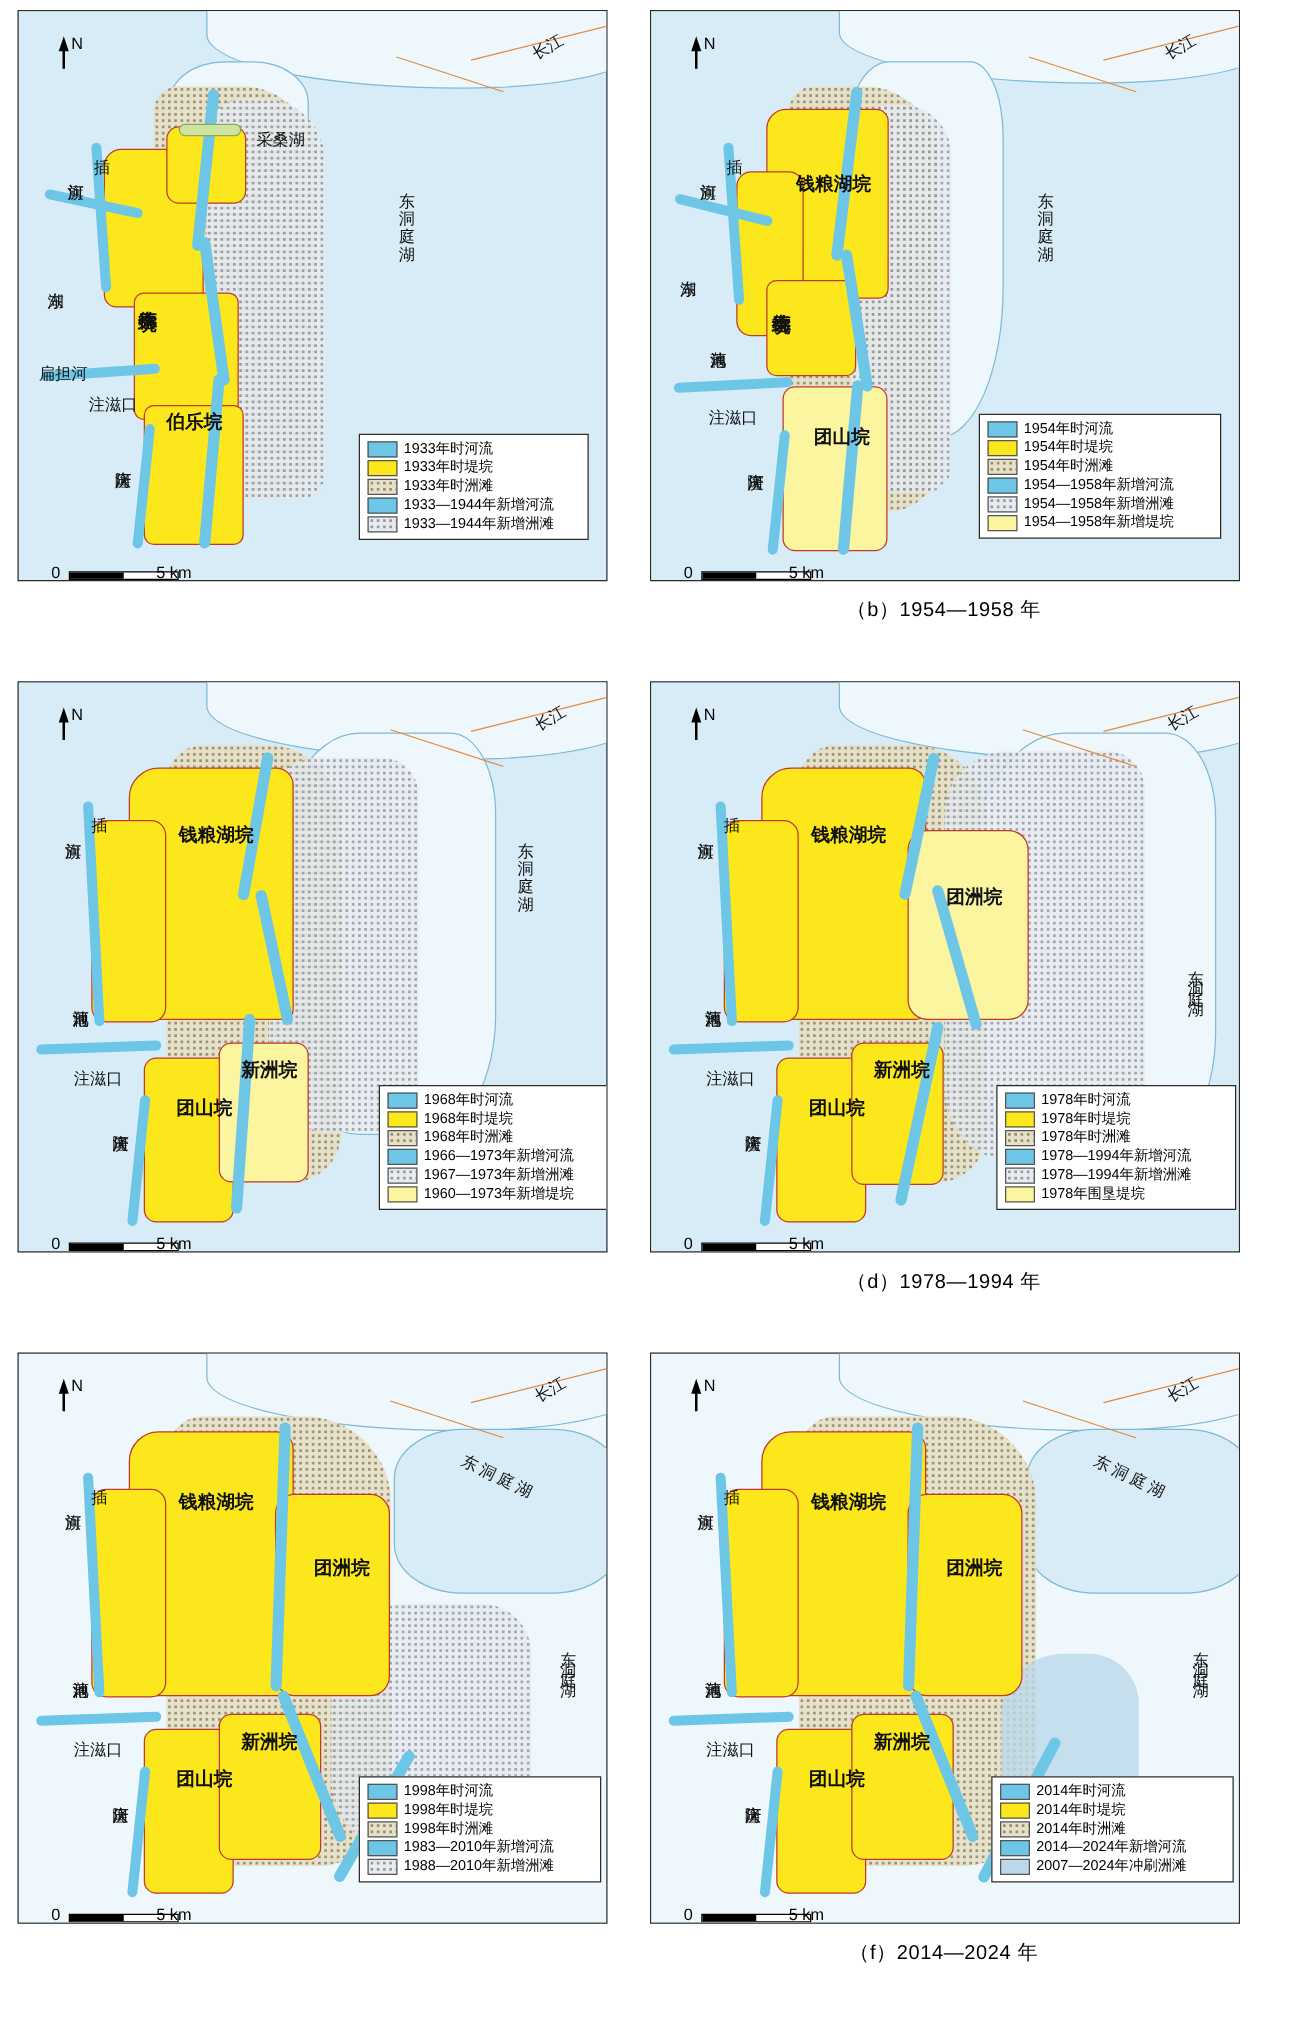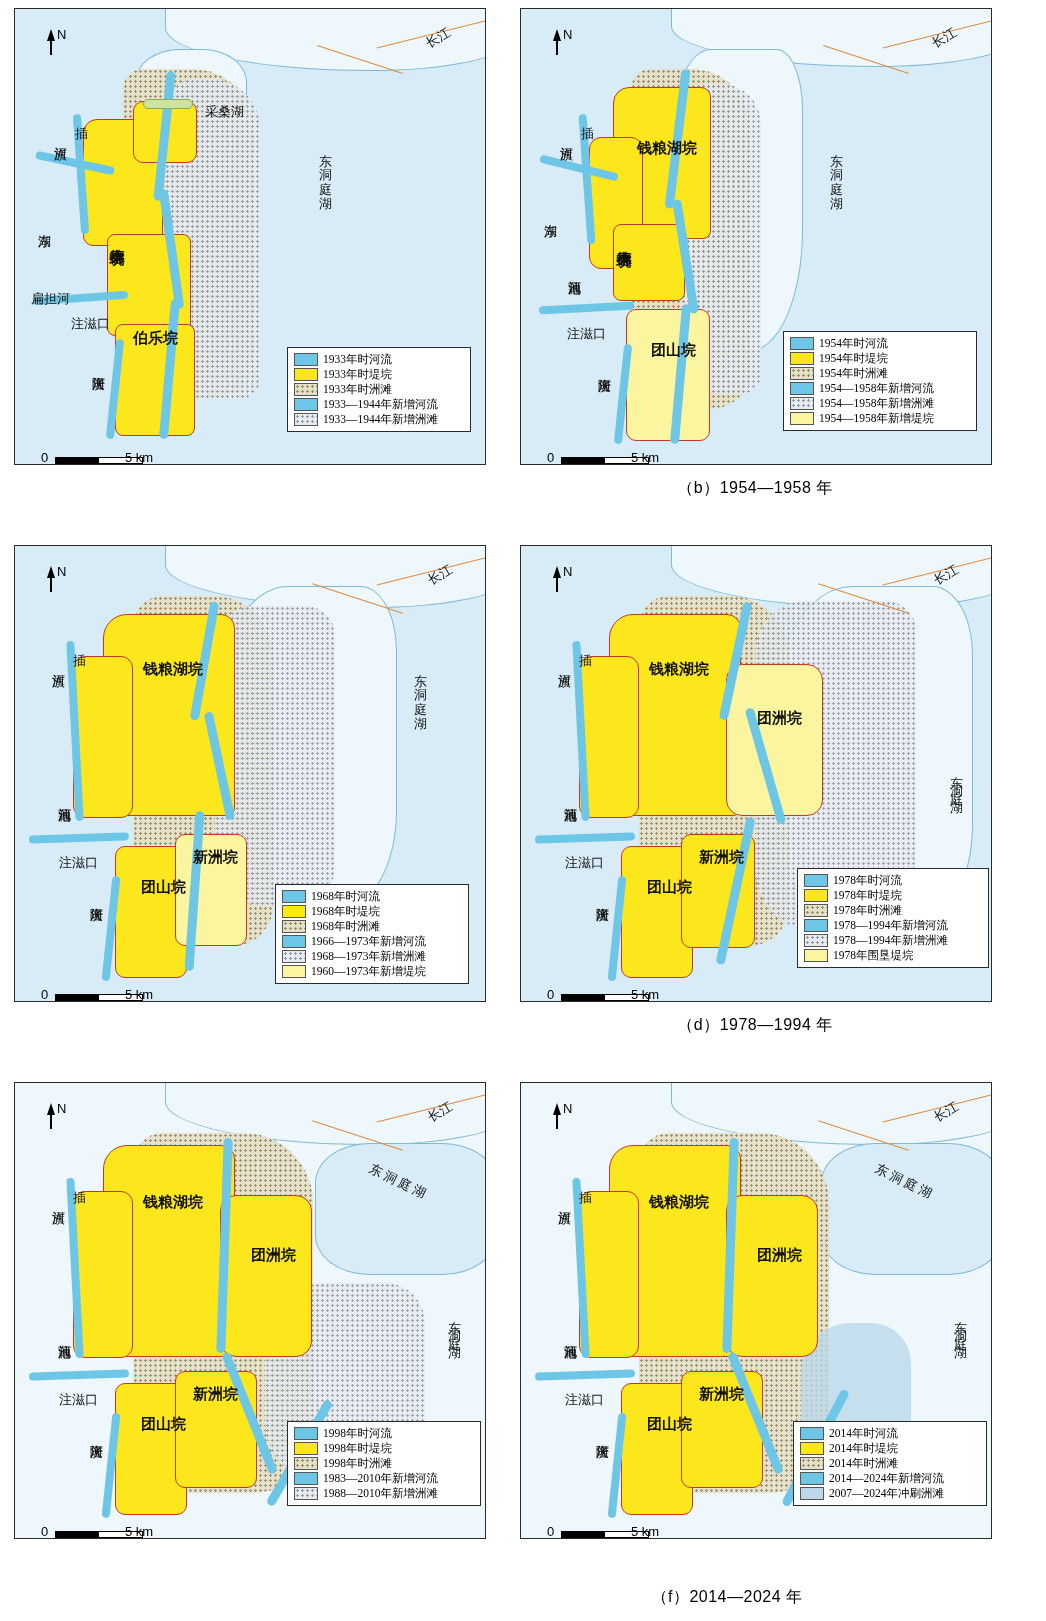"1954年时河流" .legend .row { font-family: Liberation Serif, serif -> none }
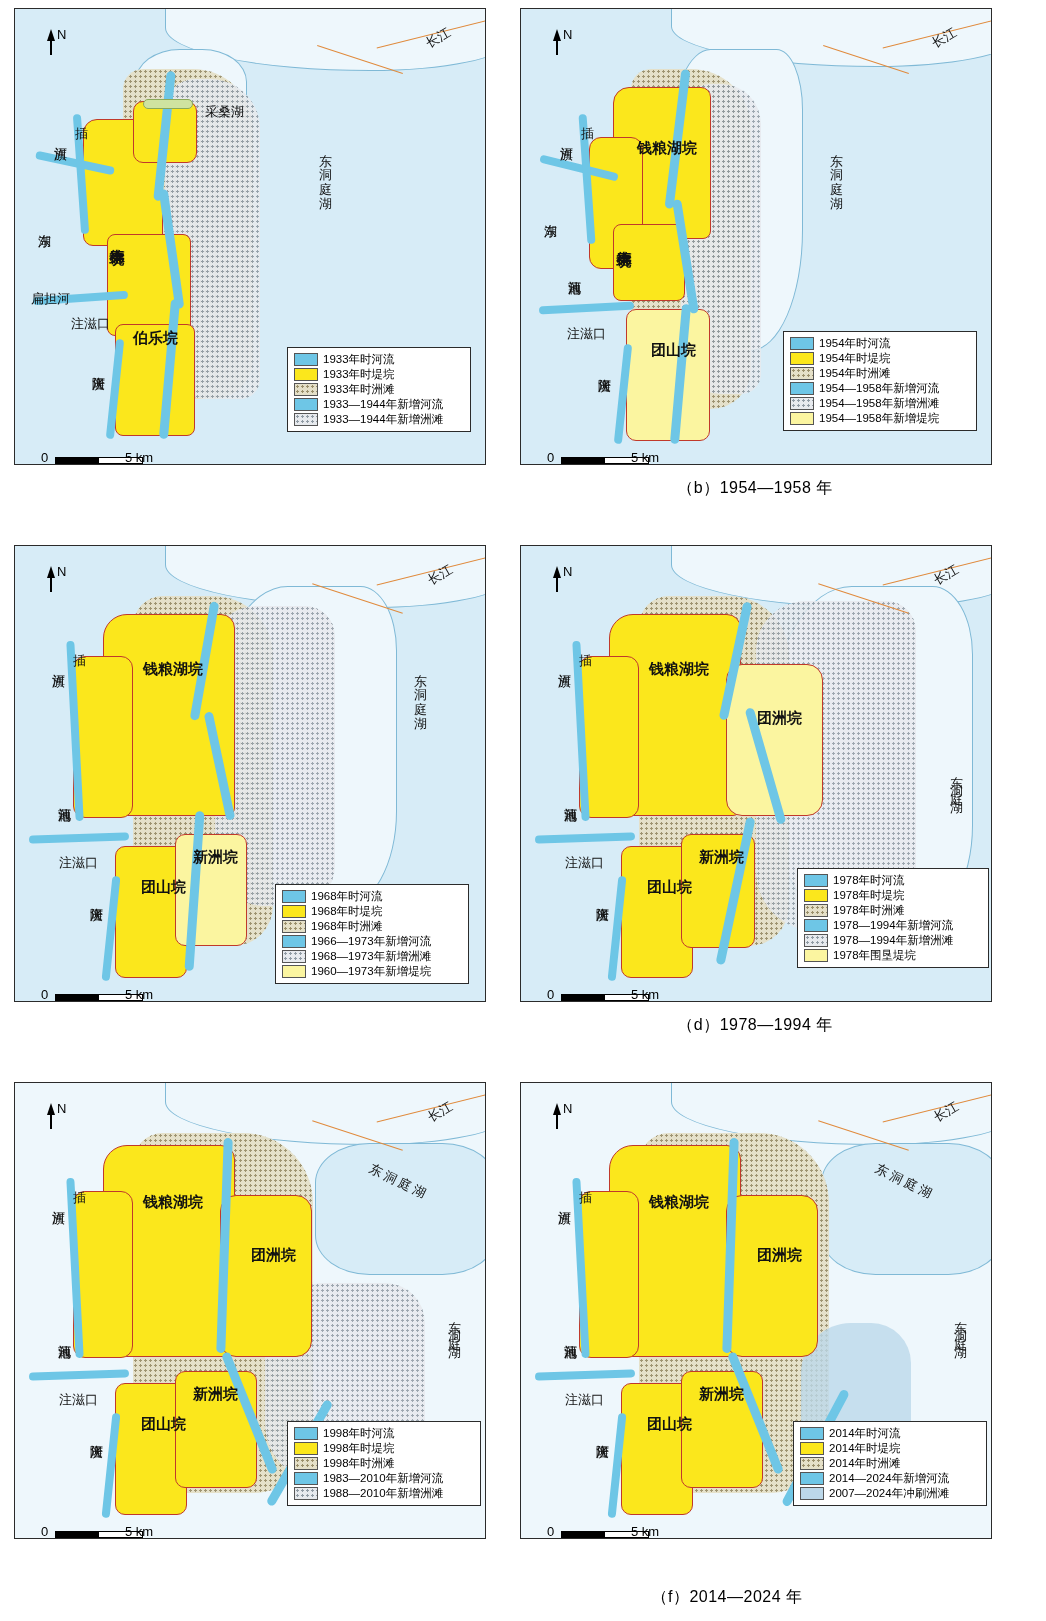"1968年时河流" div.legend { left: 260px -> 288px; margin-top: 16px -> none }
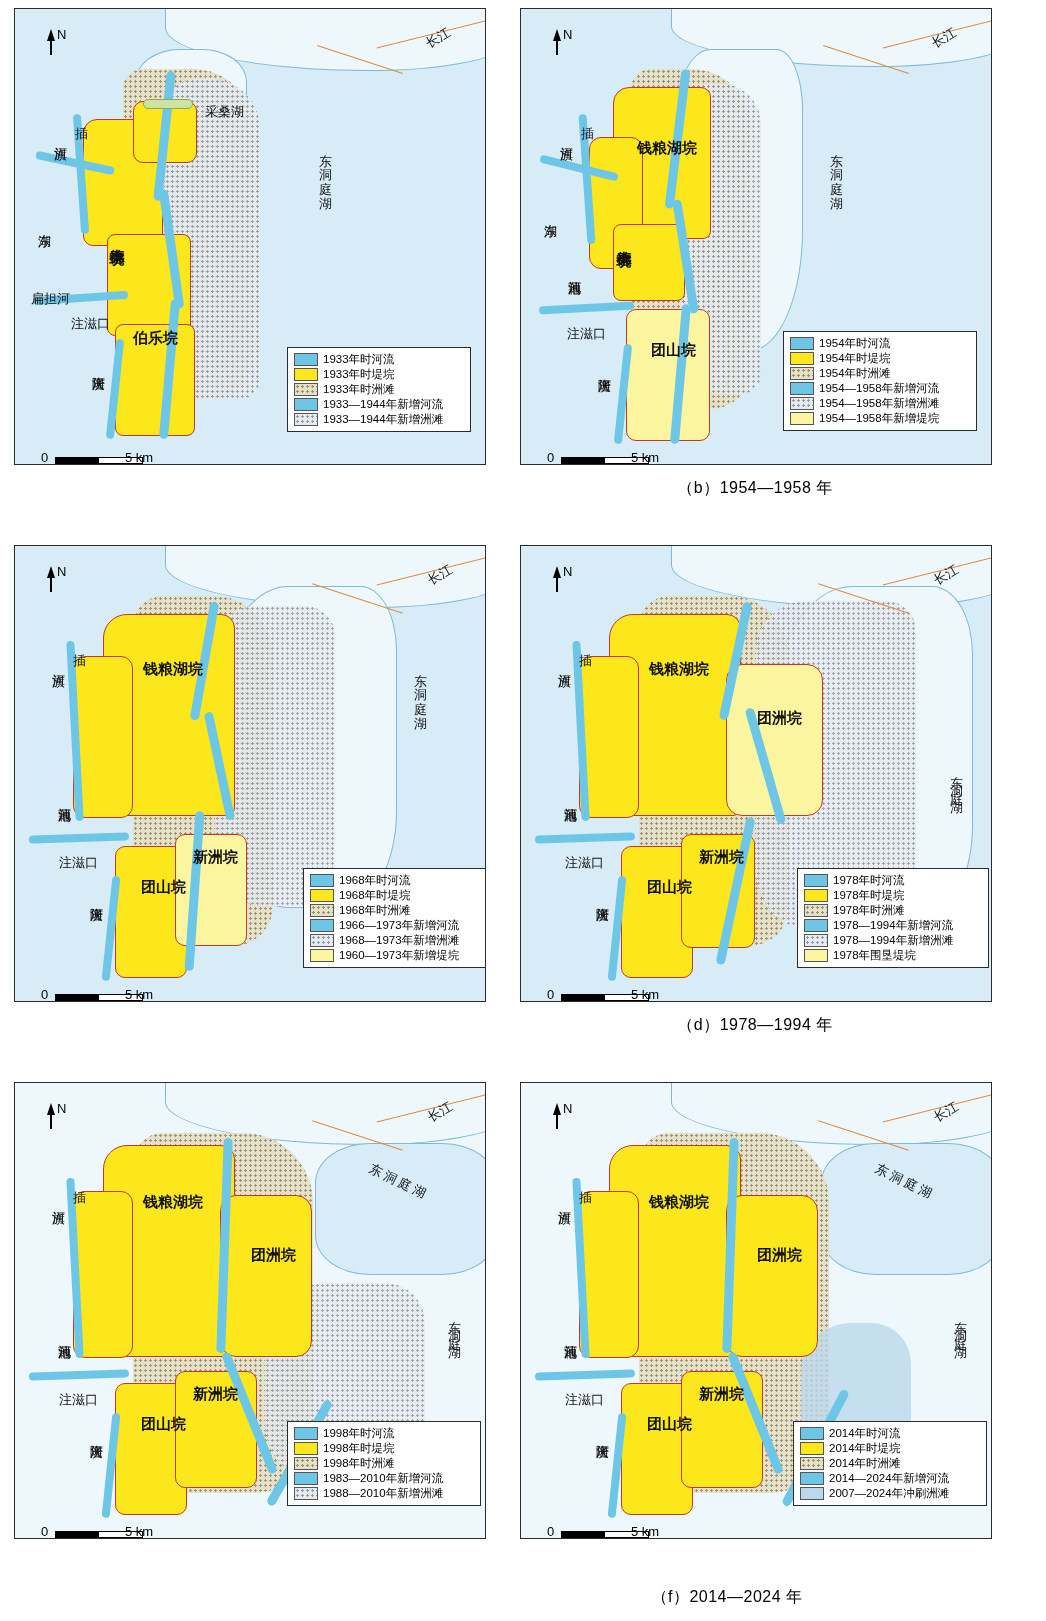"1968—1973年新增洲滩" span { text: 1968 -> 1967 }
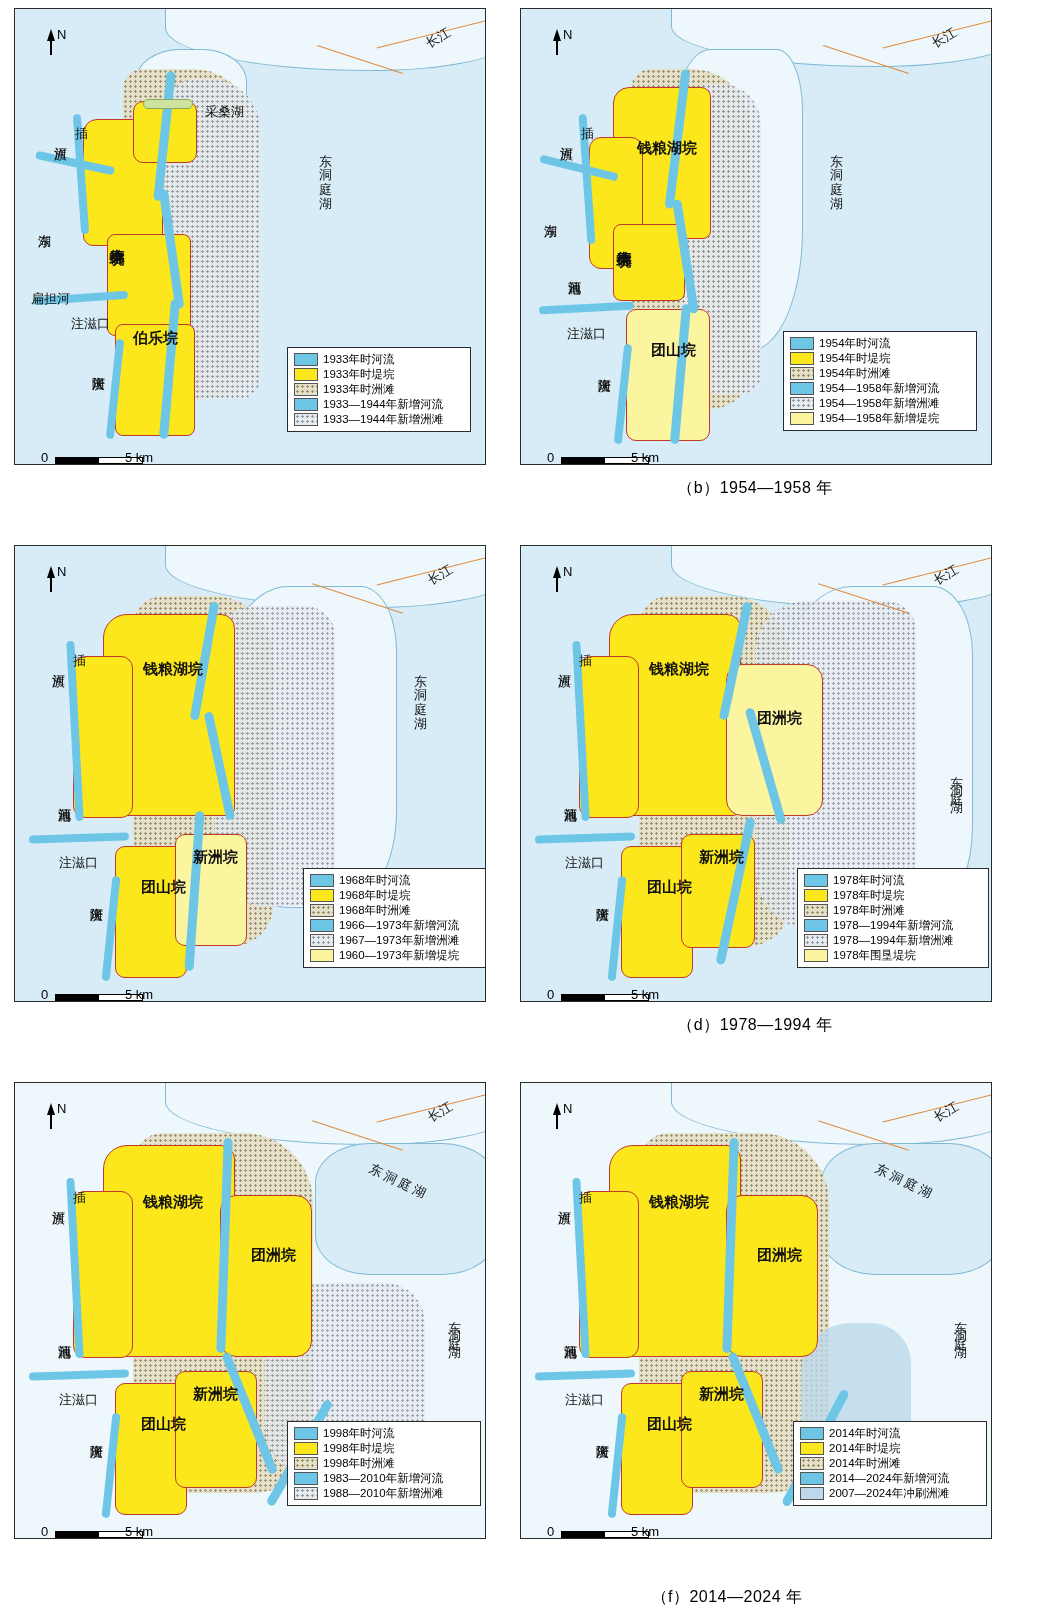"（f）2014—2024 年" div.caption { left: 492px -> 520px; margin-top: 35px -> none }
